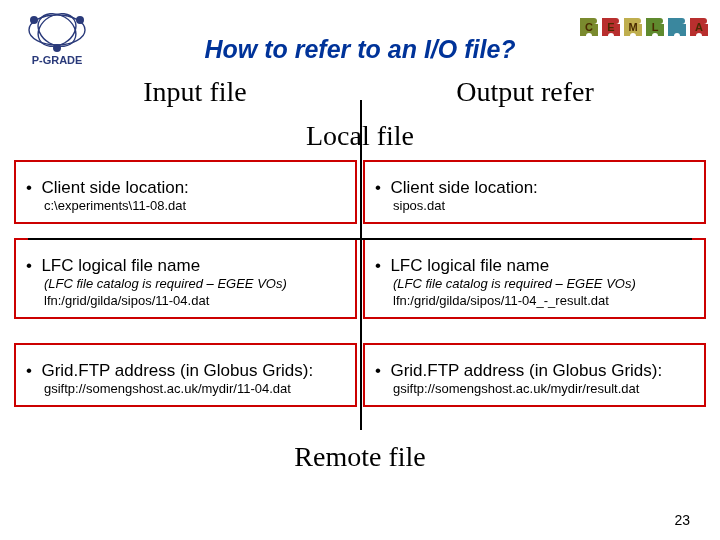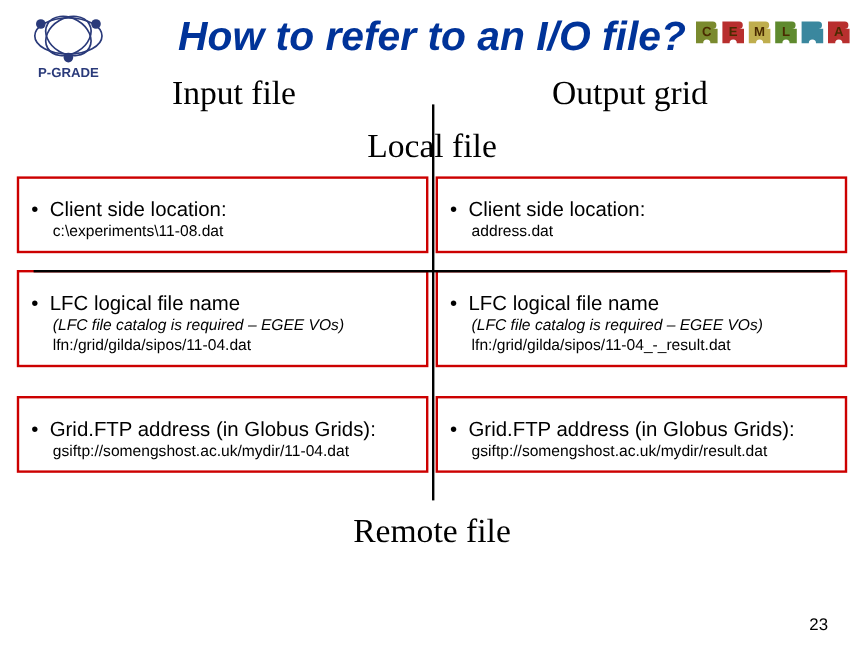"How to refer to an" .title { font-size: 34px -> 25px; padding-top: 12px -> 35px }
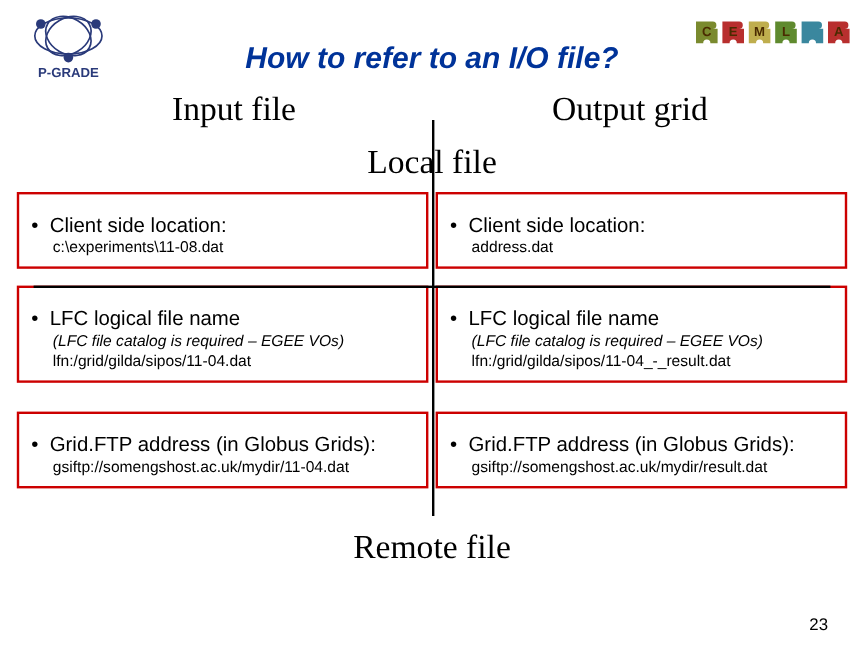"Output grid" div.half { text: grid -> refer }
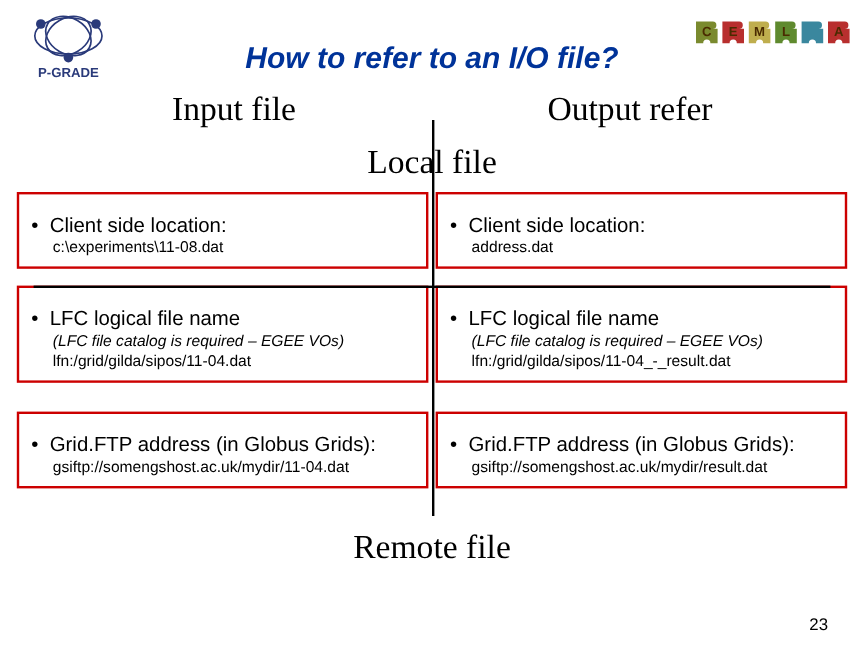"address.dat" div.b-sub { text: address.dat -> sipos.dat }
